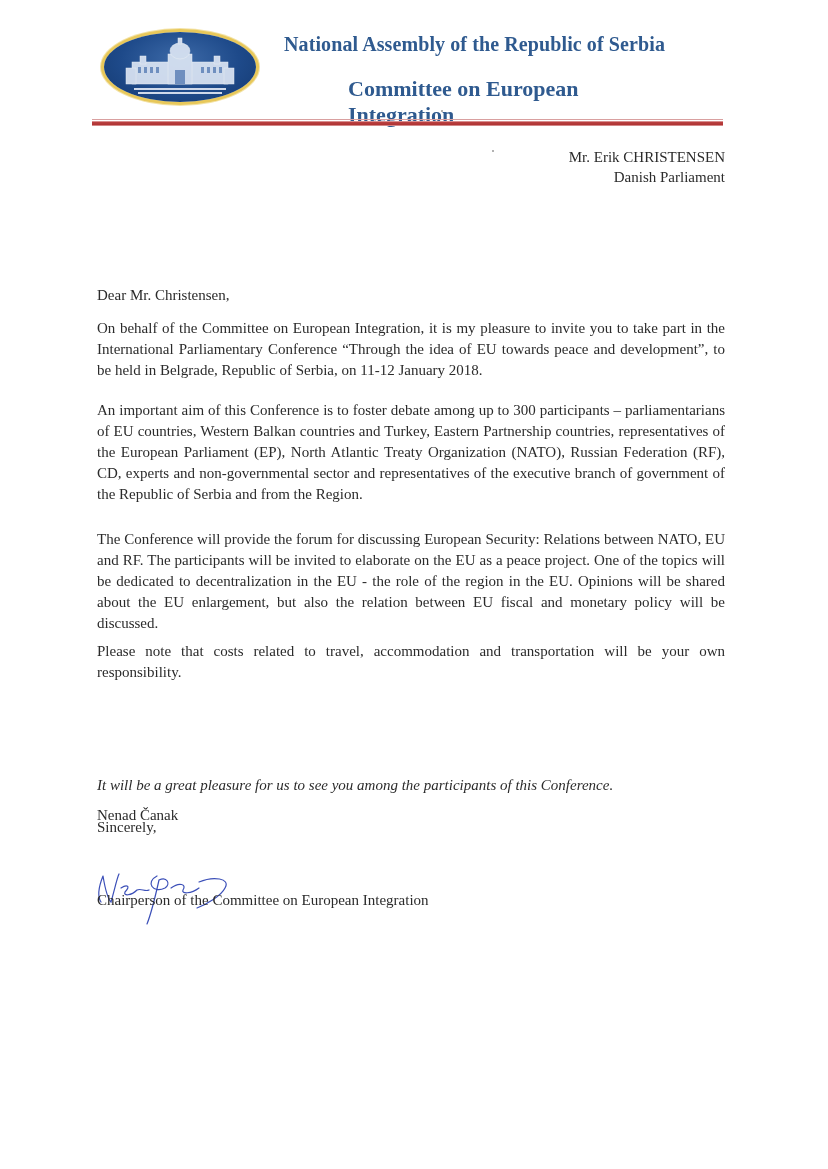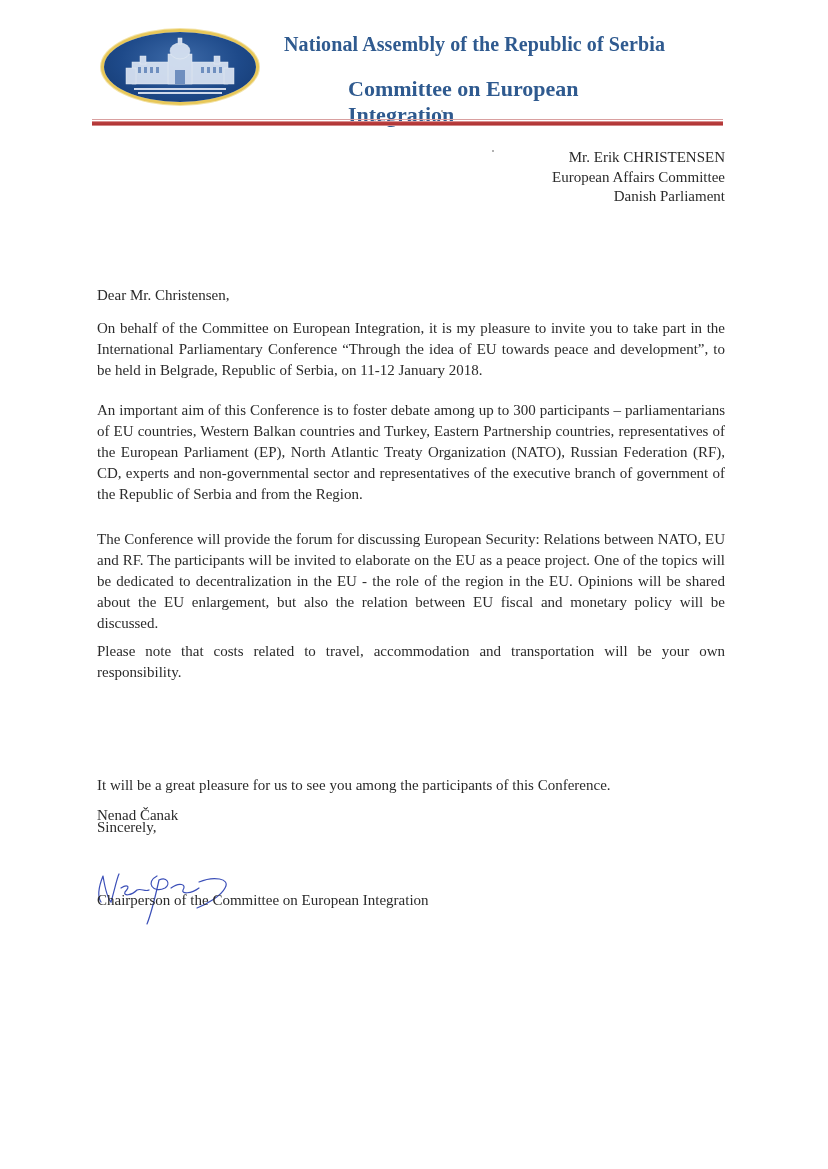"European Affairs Committee" div { html: <div>European Affairs Committee</div> -> none }
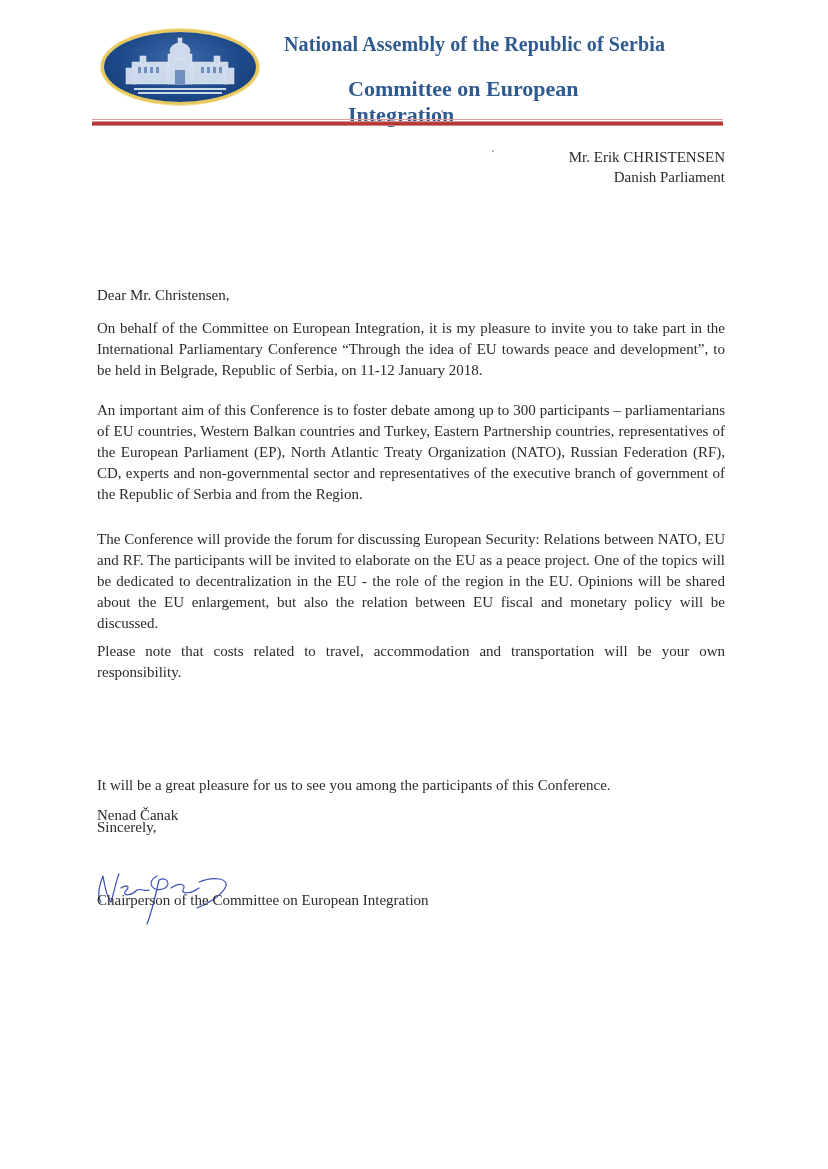"It will be a great" .p6 { font-style: none -> italic }
